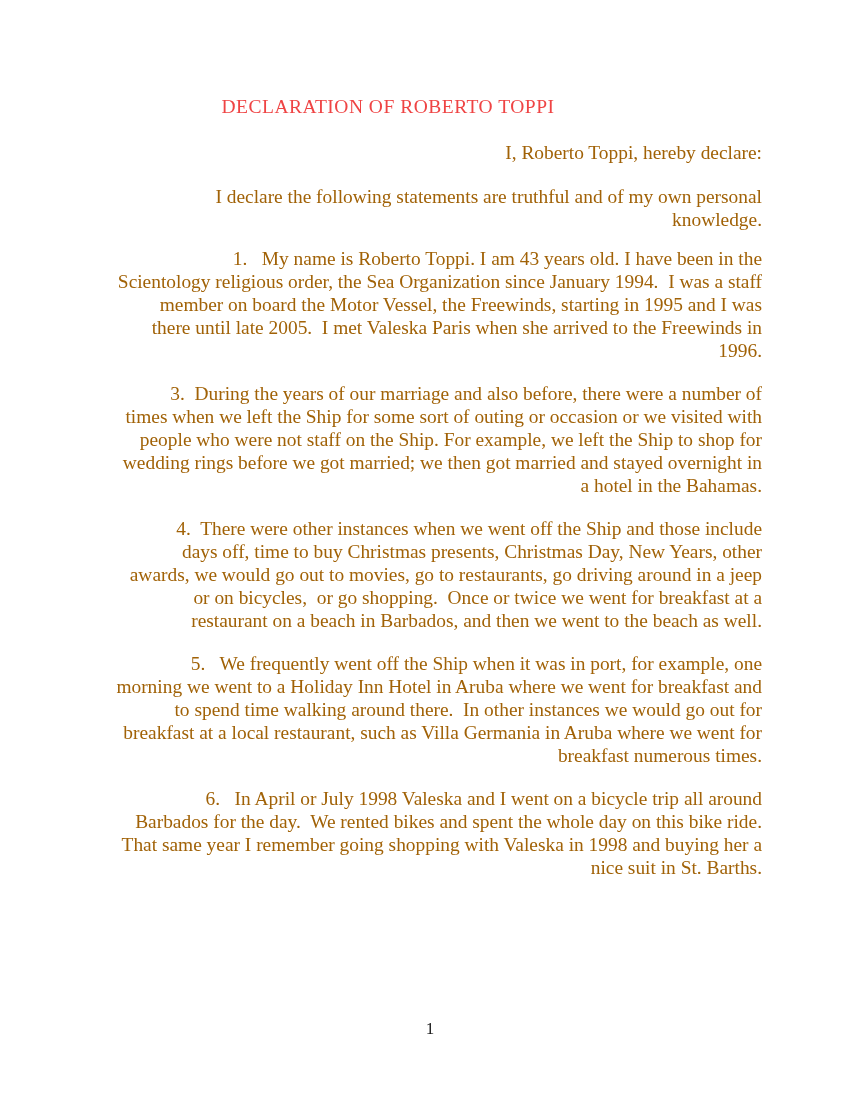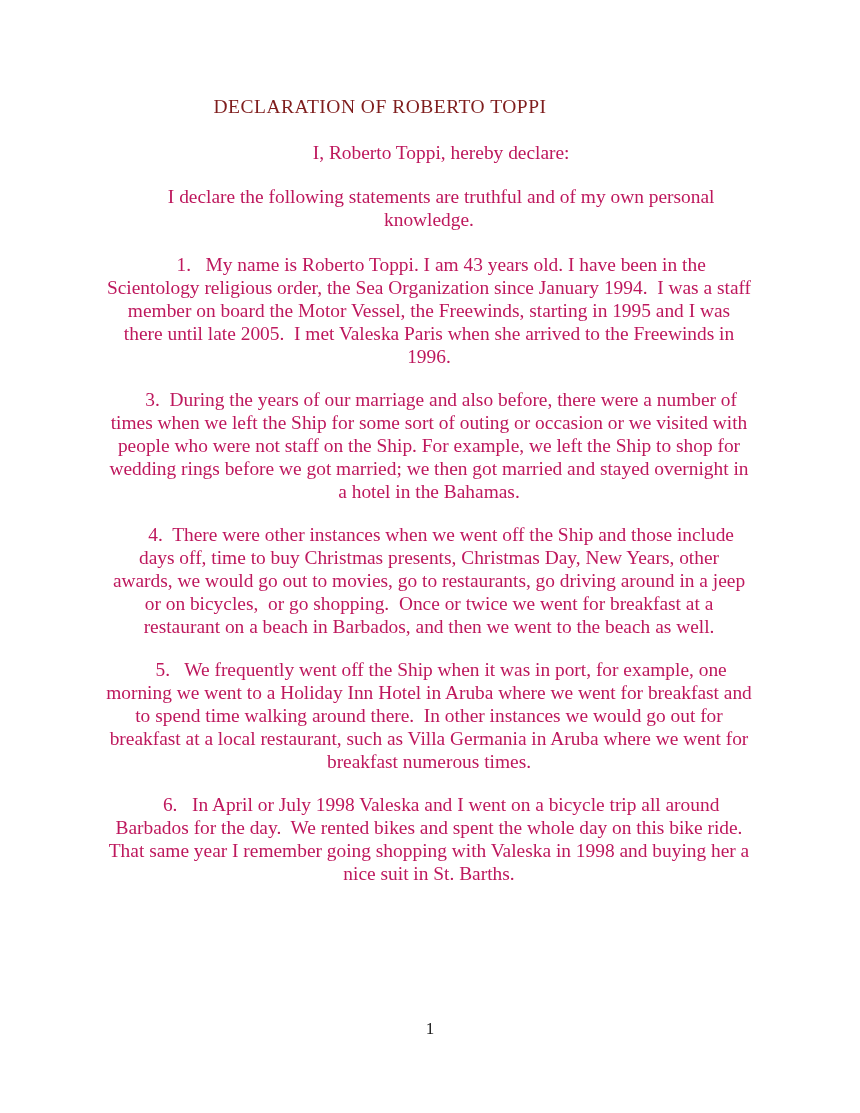"DECLARATION OF ROBERTO TOPPI" .doc-title { color: #7f1d1d -> #ef4444; left: 8px -> 16px }
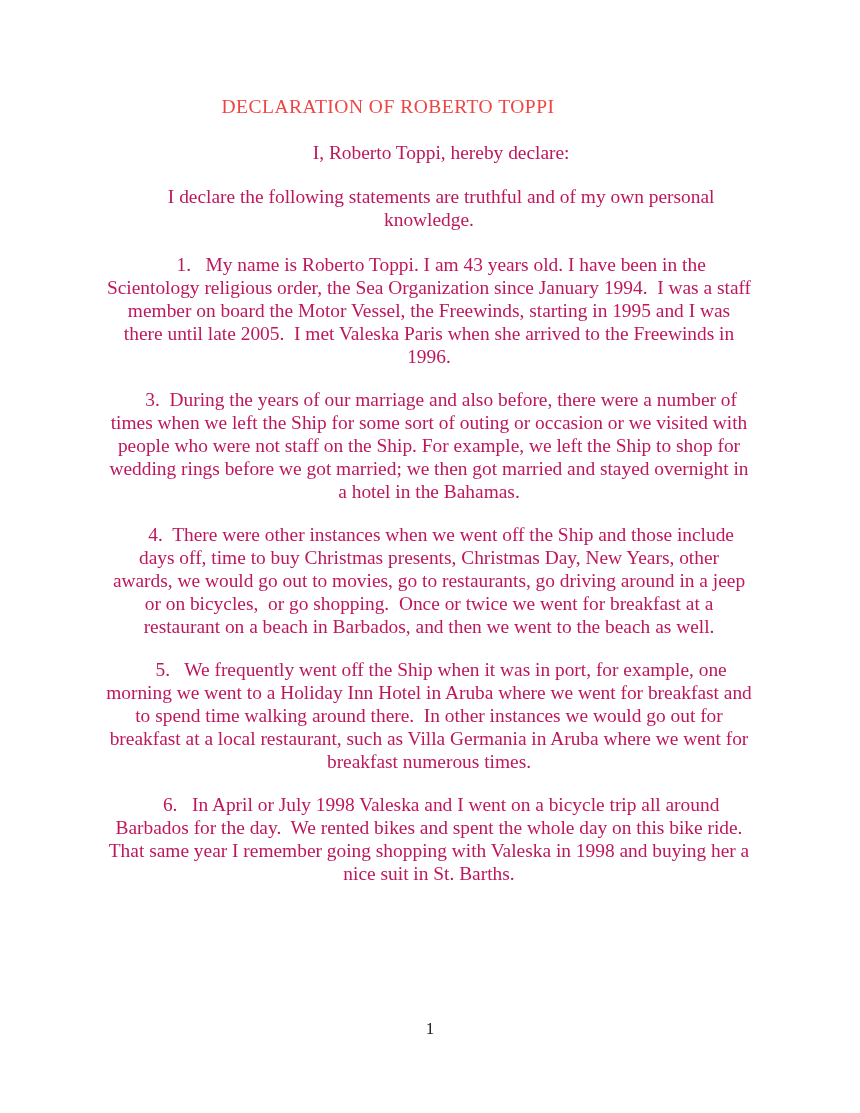"I, Roberto Toppi, hereby declare:" .para { color: #be185d -> #a16207; text-align: center -> right }
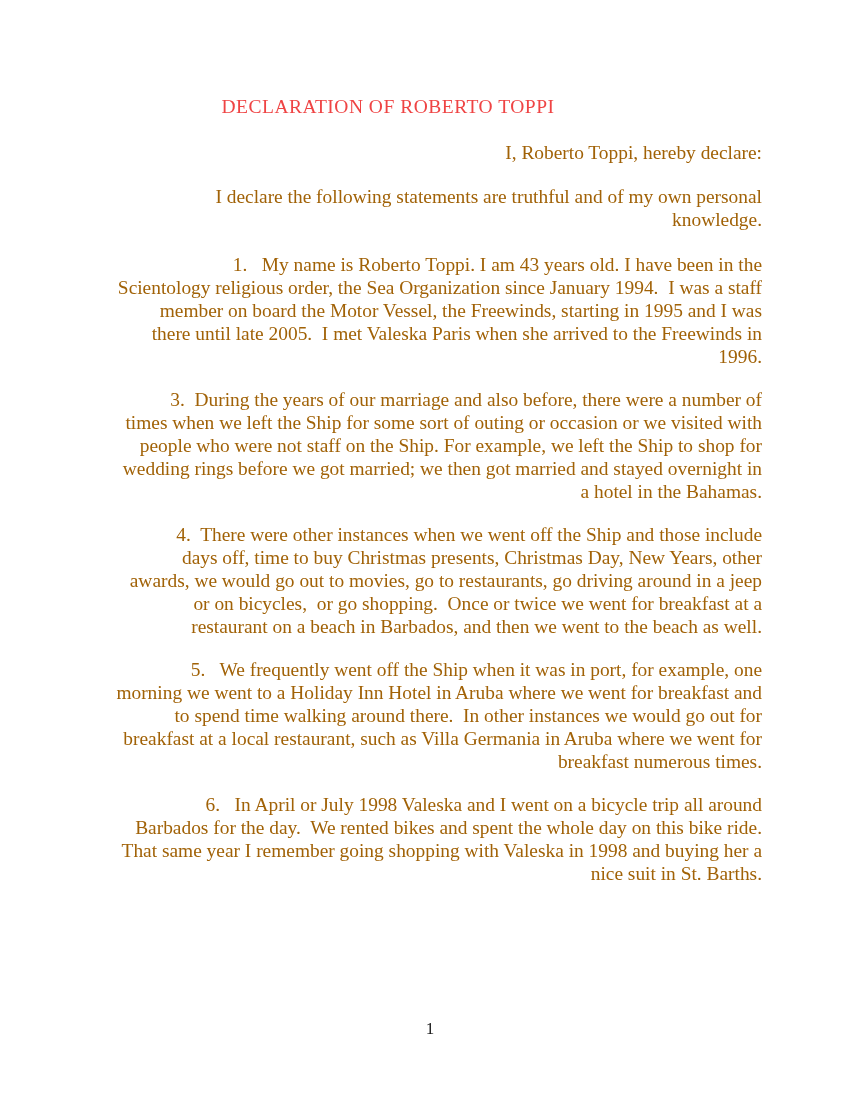"I declare the following statements" .para.p-intro2 { margin-bottom: 21px -> 15px }
